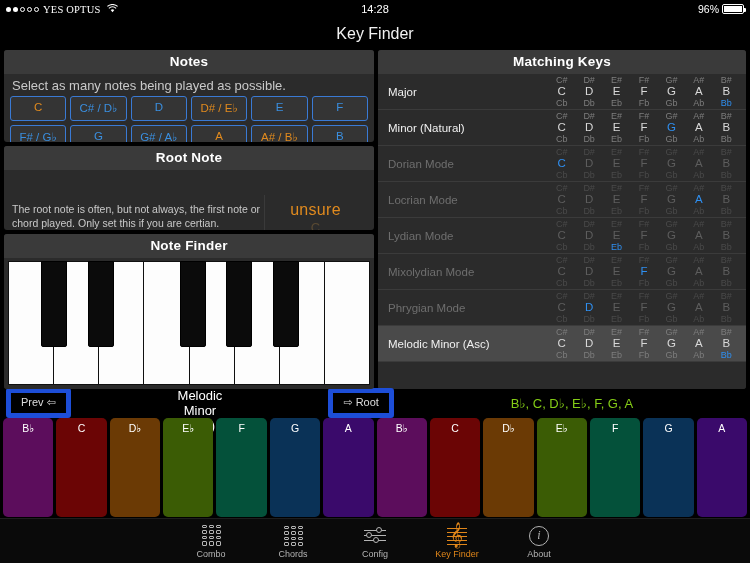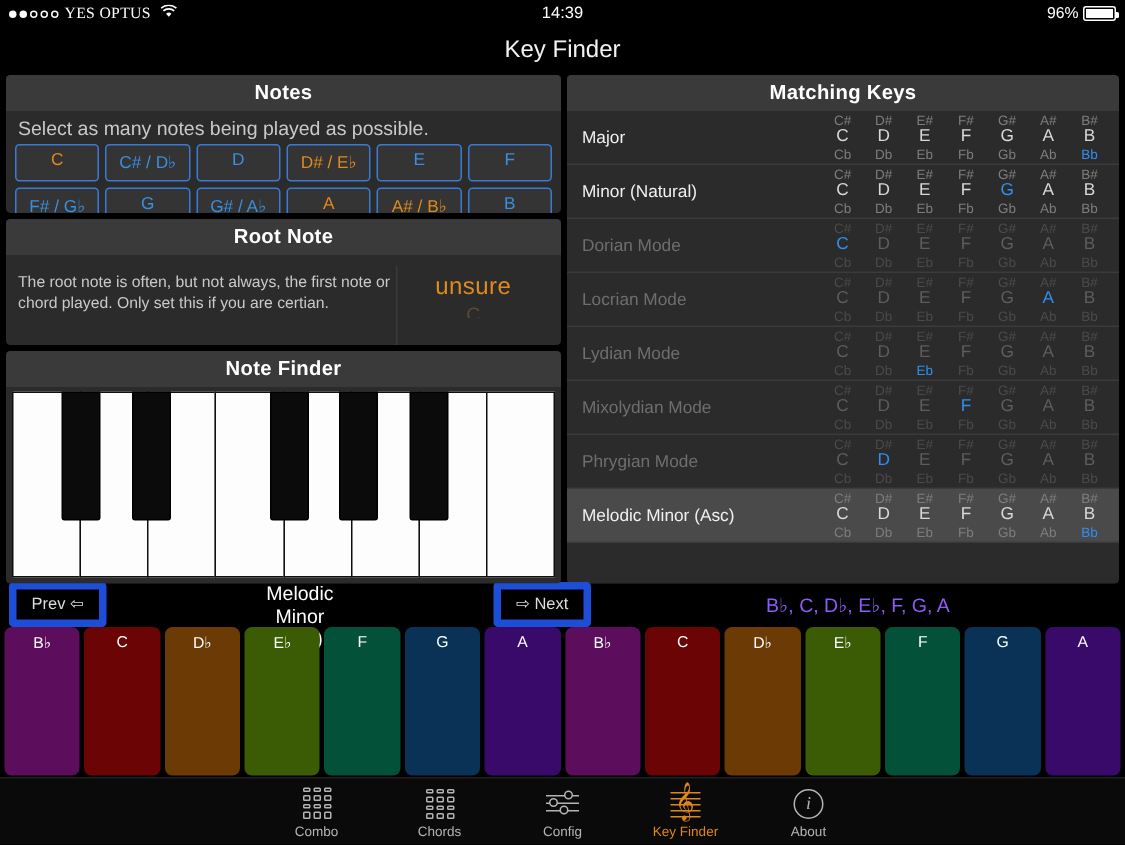"14:39" div.sb-center { text: 14:39 -> 14:28 }
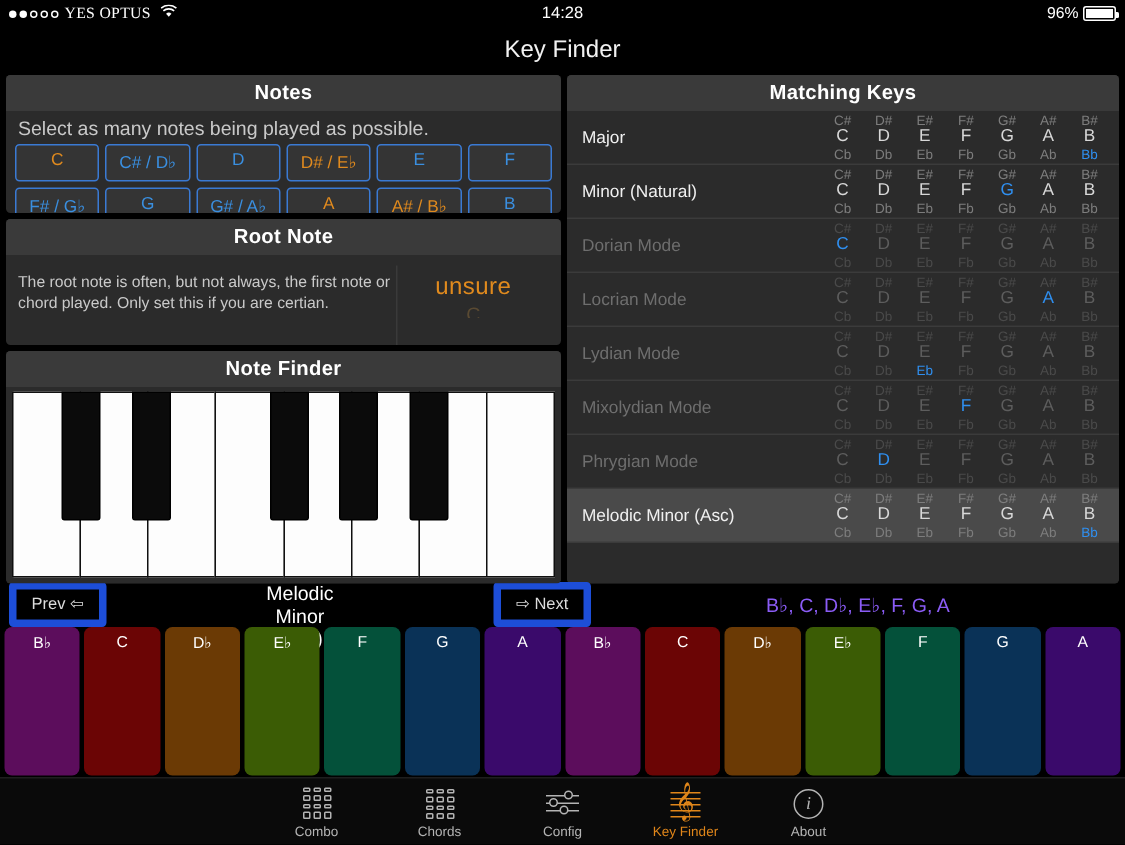"The root note is often," .root-body { align-items: none -> flex-end }
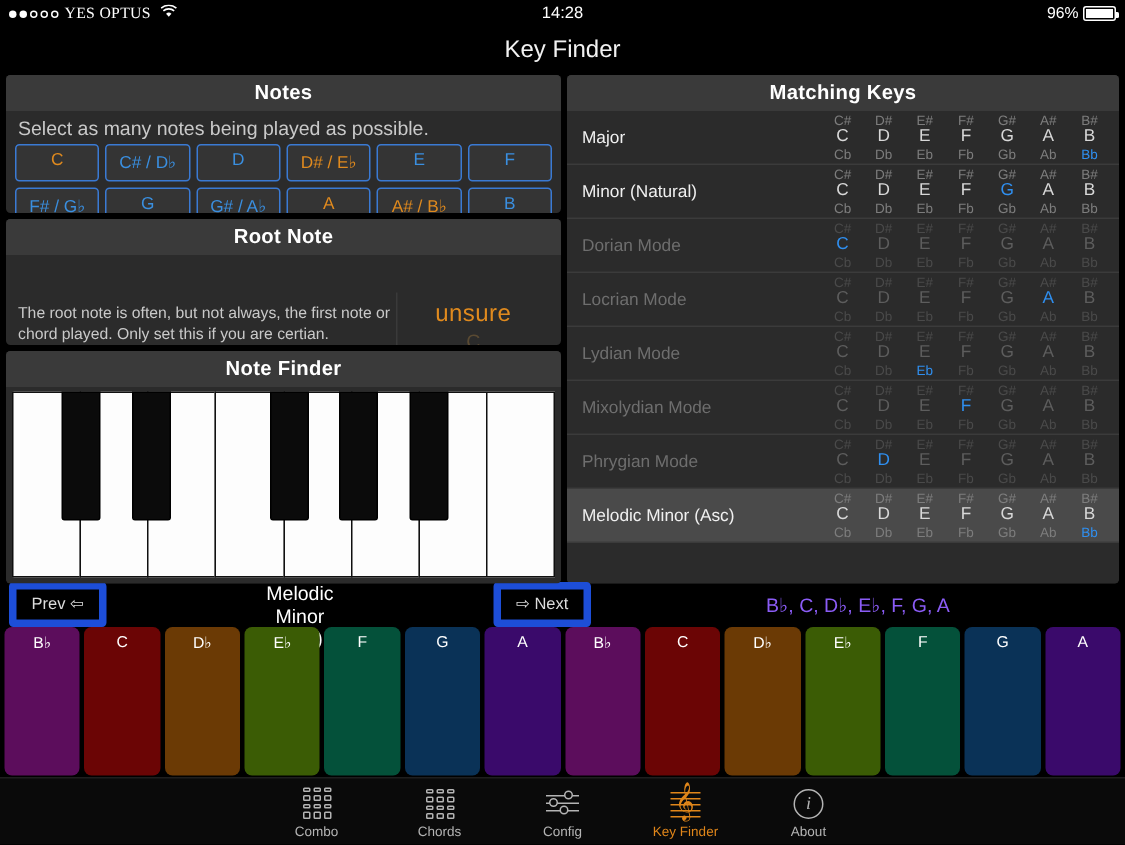"⇨ Next" button.tbtn { text: Next -> Root }
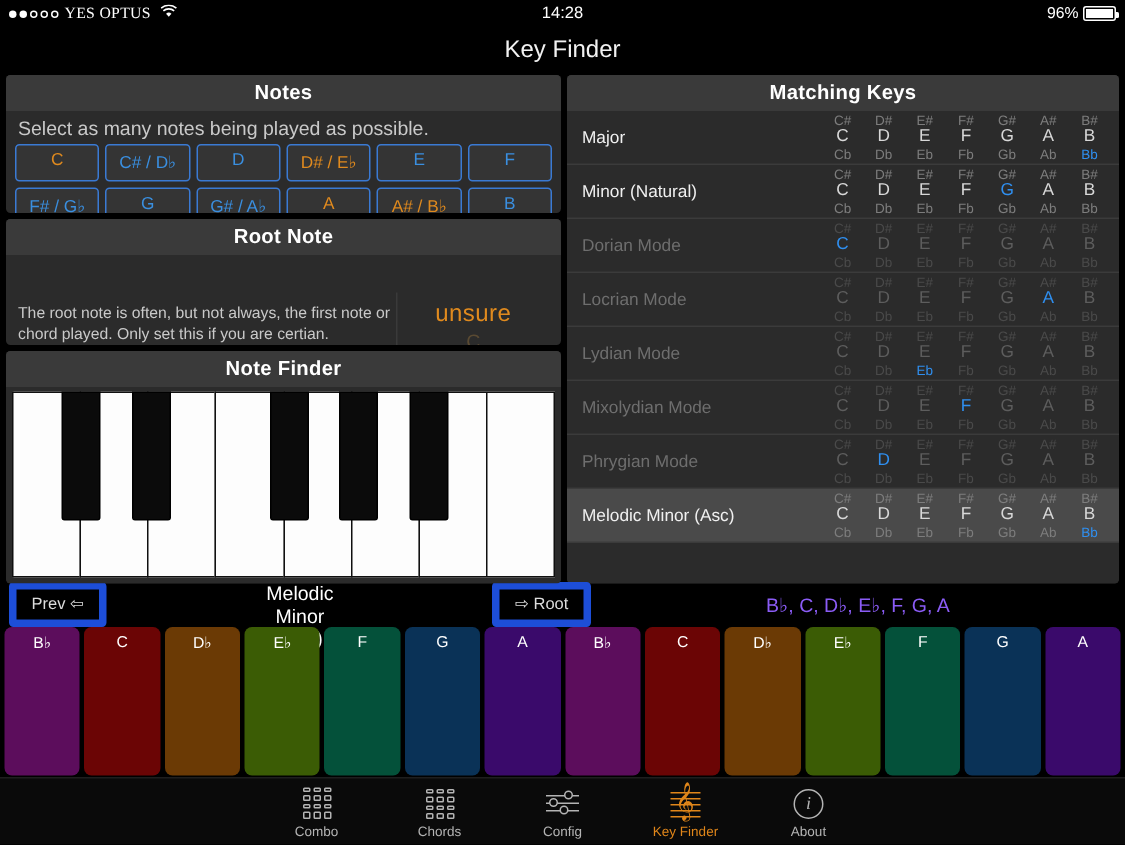"B♭, C, D♭, E♭, F," .scale-sum { color: #8b5cf6 -> #84cc16 }
